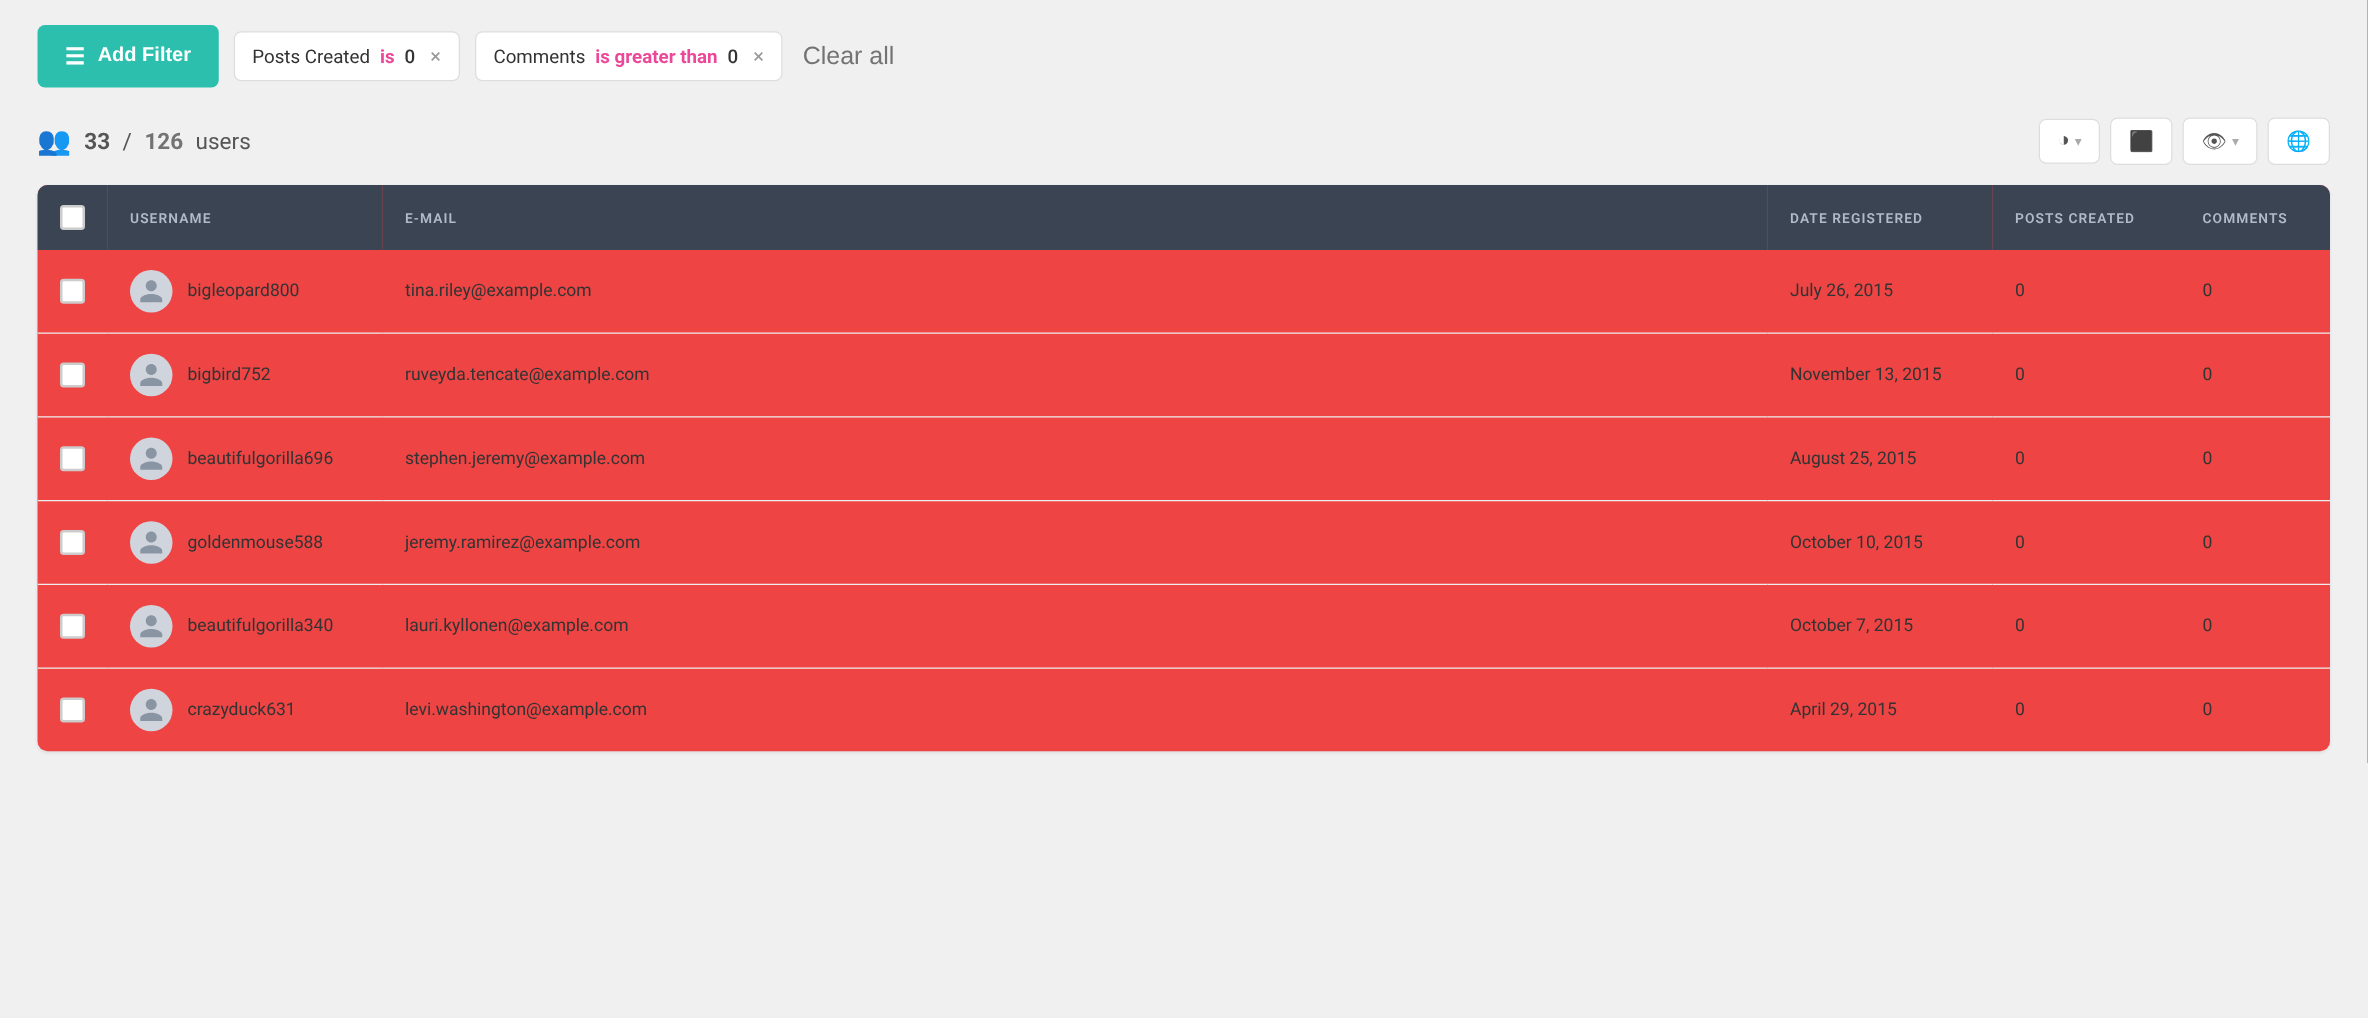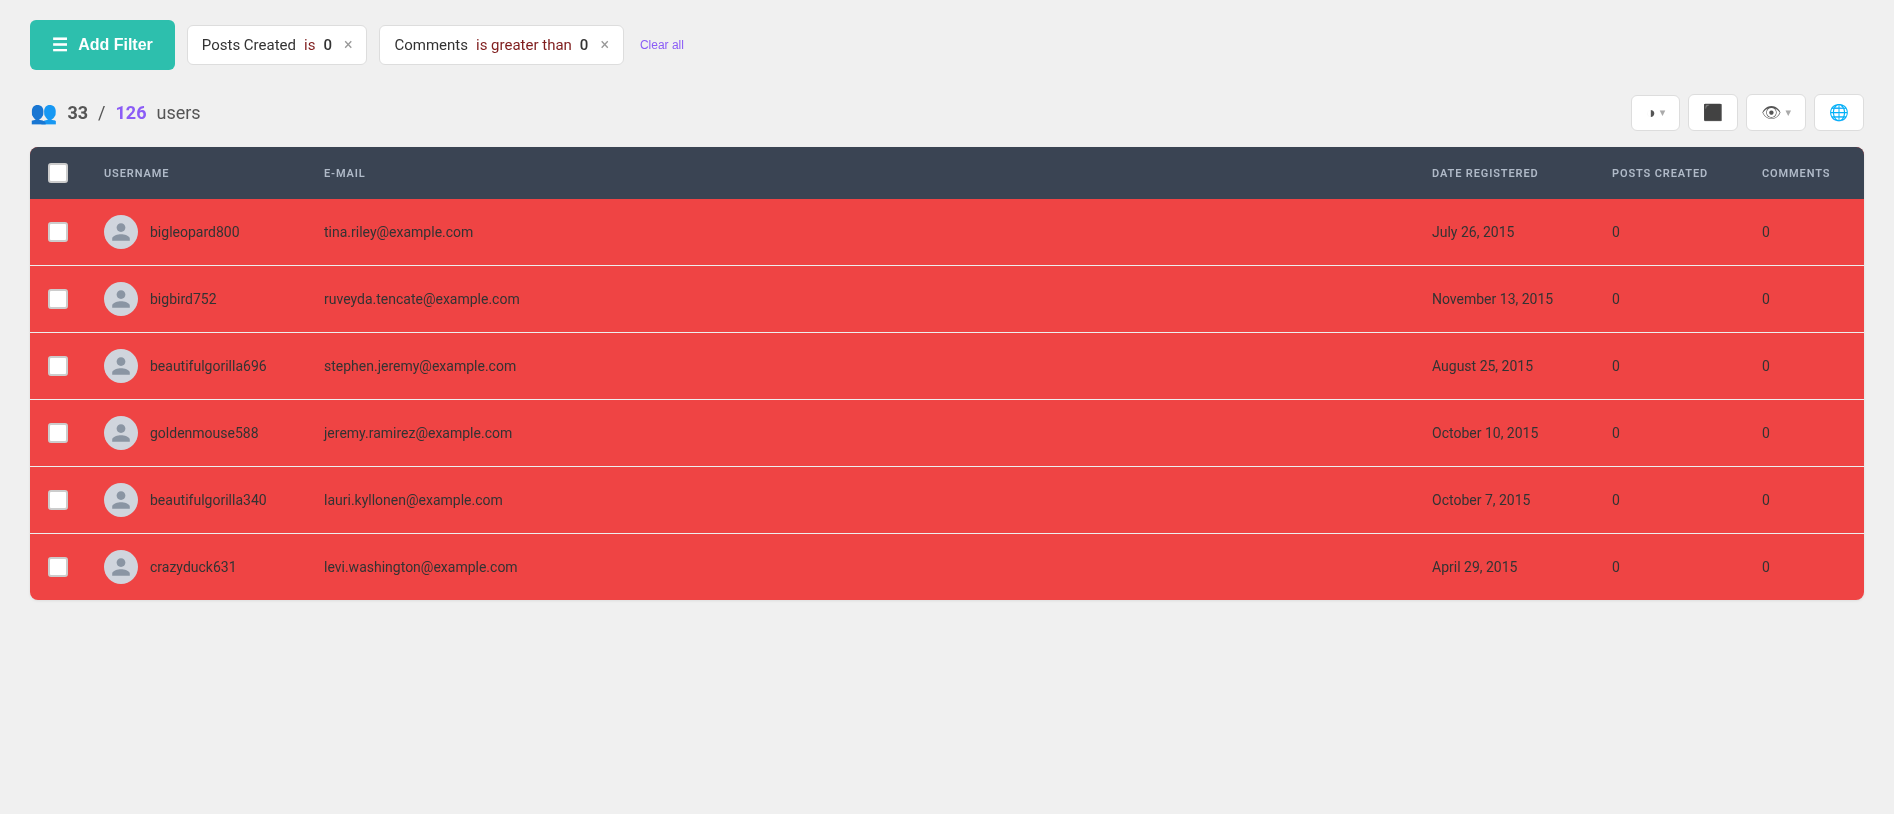"is" .filter-chip .chip-operator { color: #7f1d1d -> #ec4899; font-weight: 400 -> 700 }
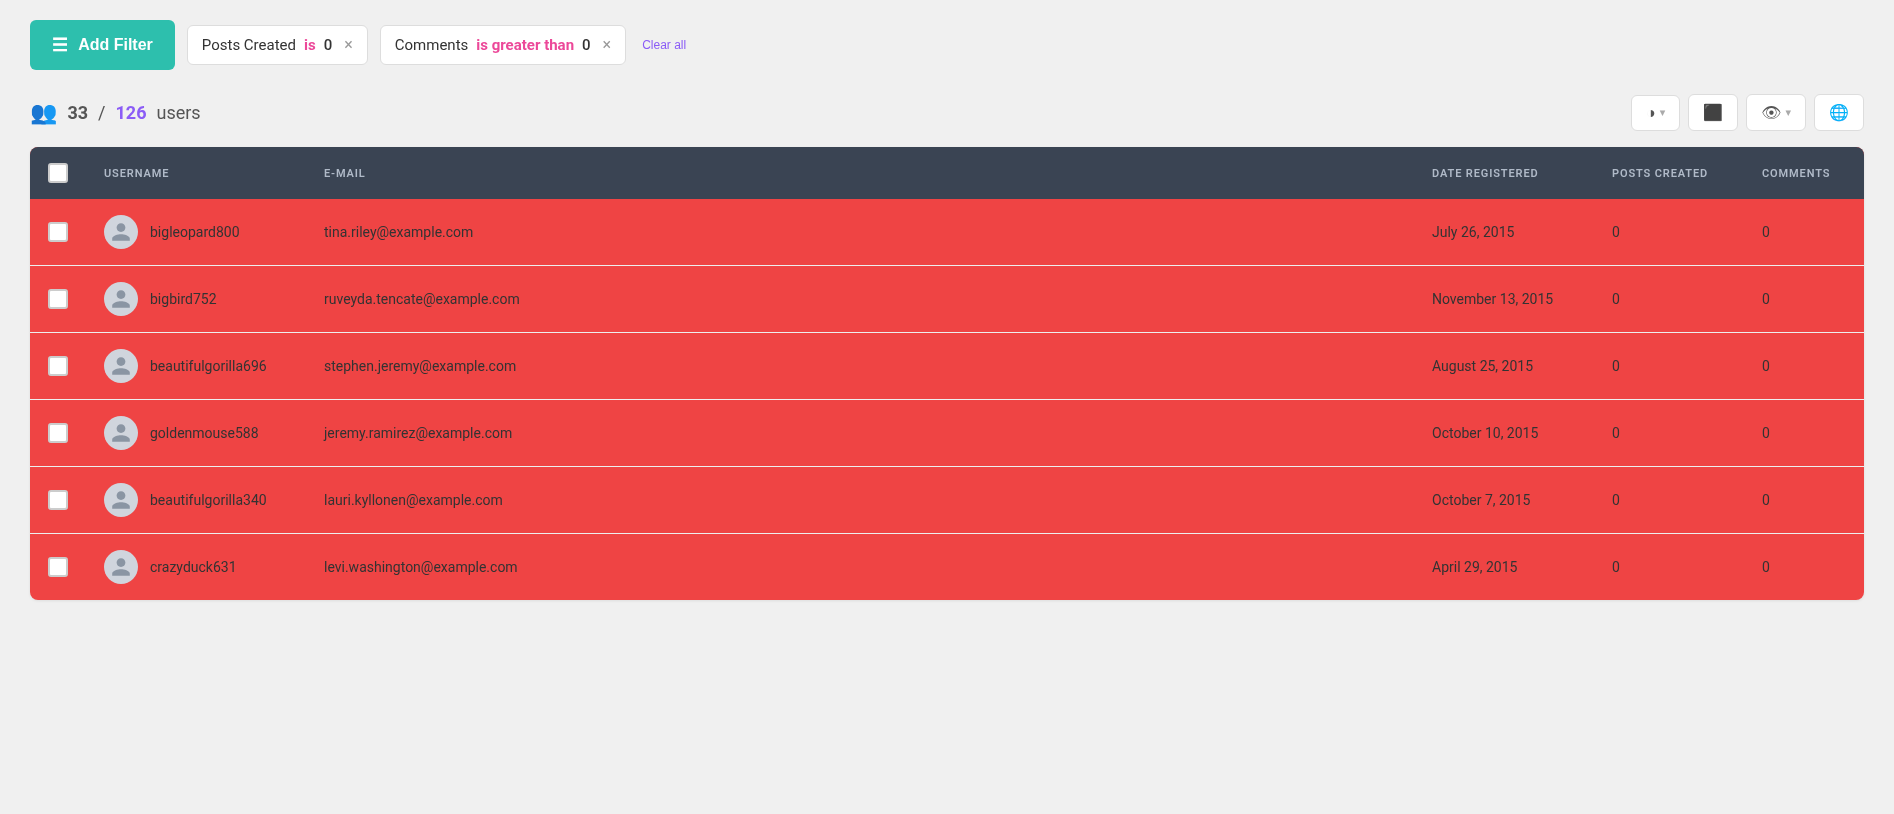"Clear all" .clear-all-btn { color: #8b5cf6 -> #737373; font-size: 12px -> 20px }
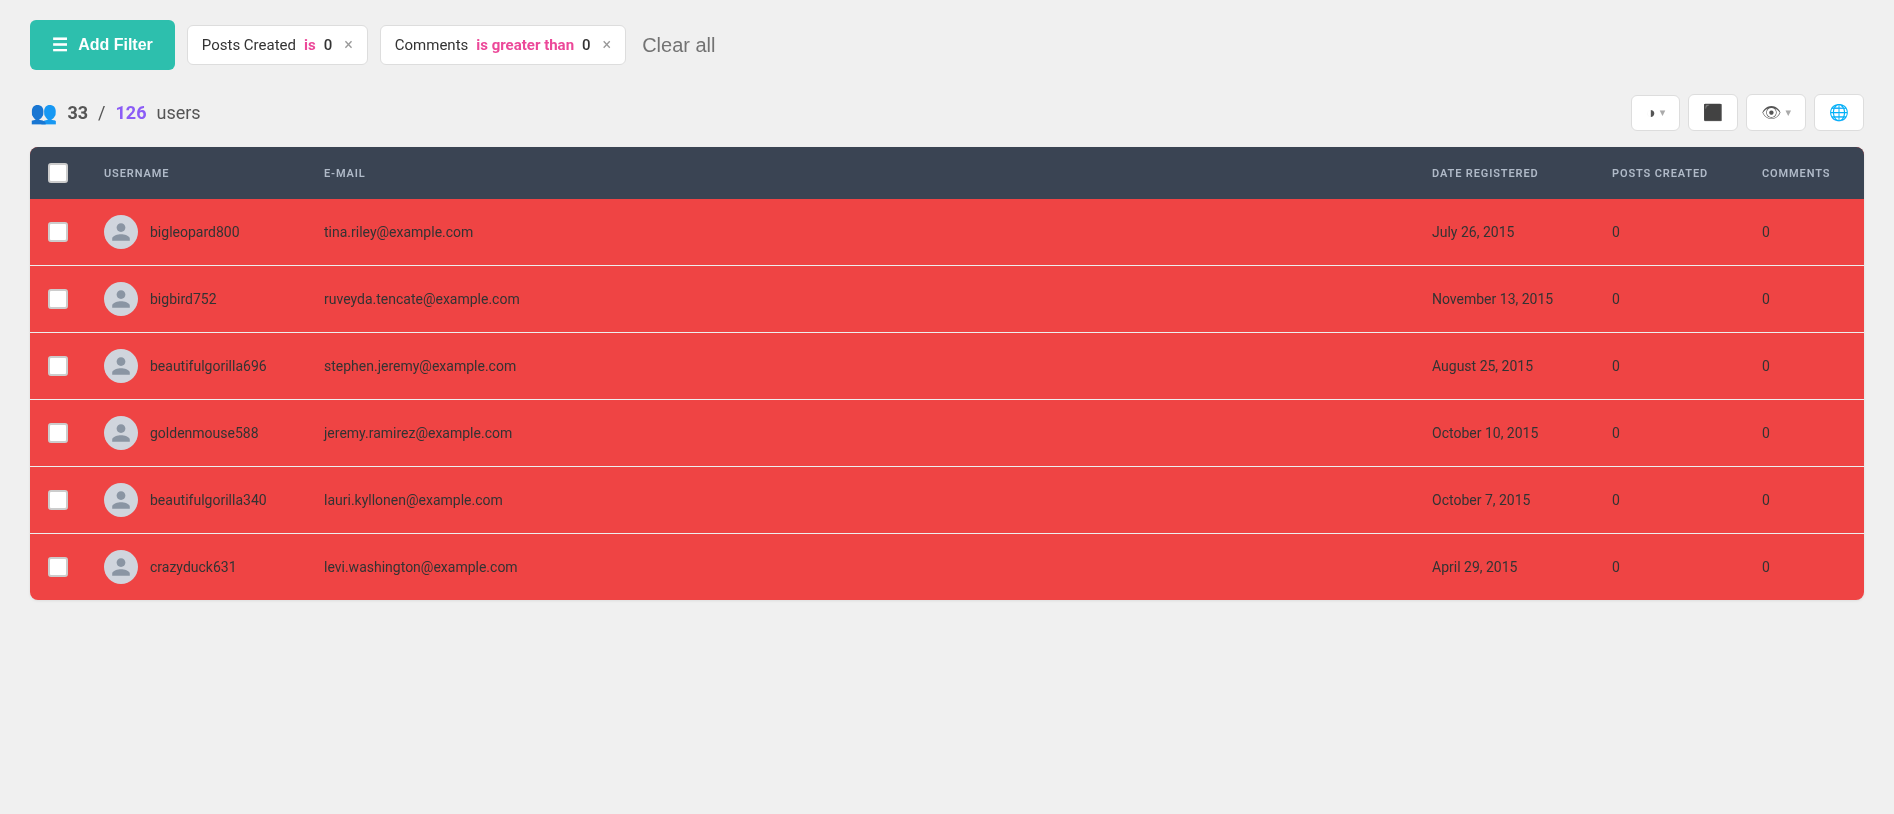"126" .user-count .count-total { color: #8b5cf6 -> #737373 }
